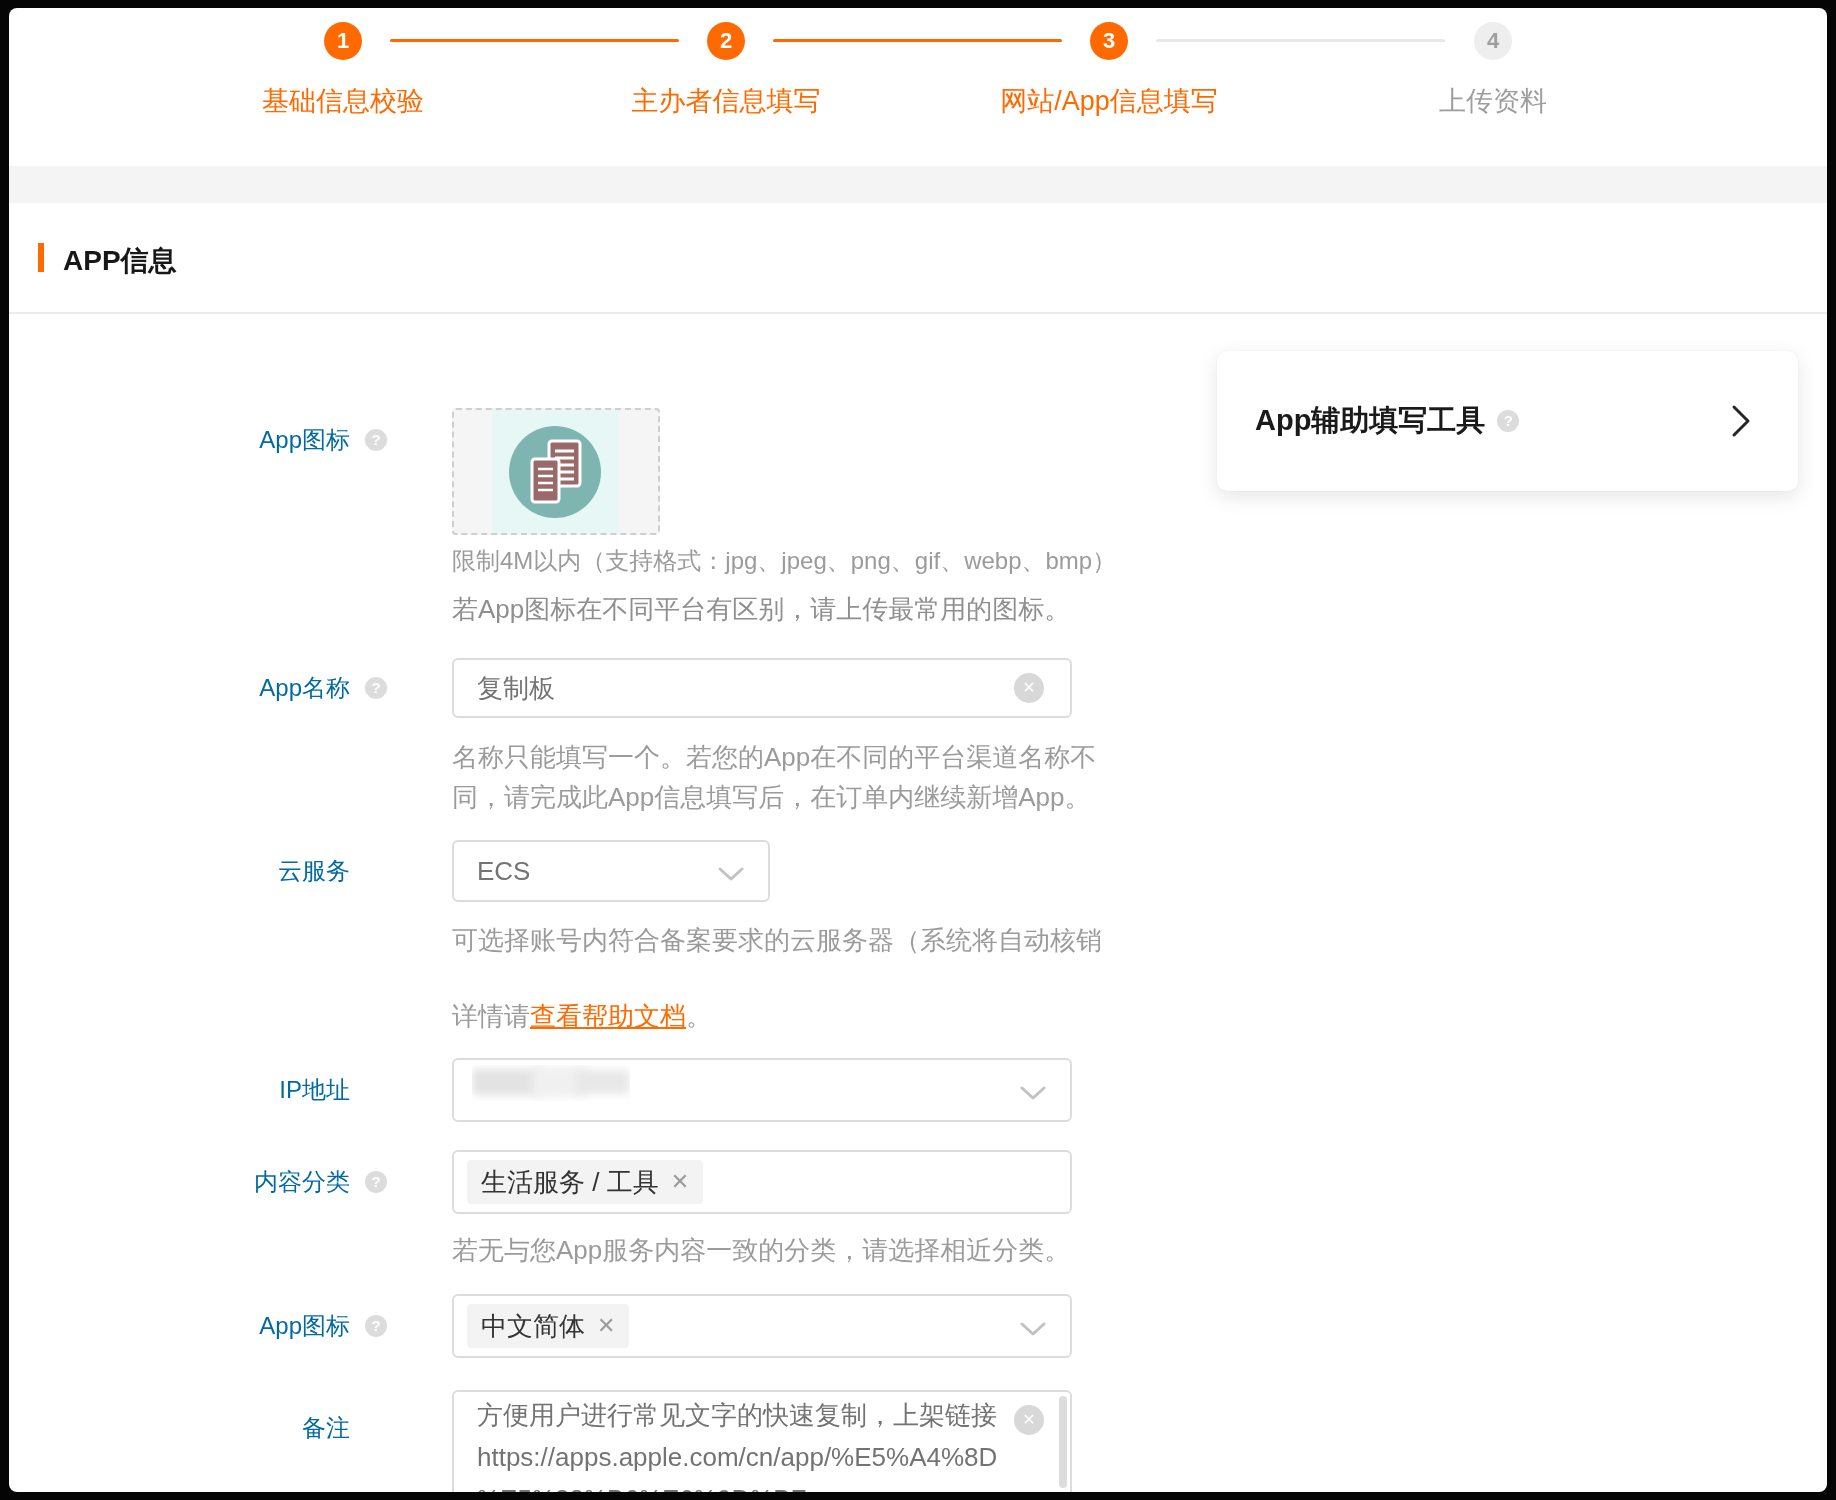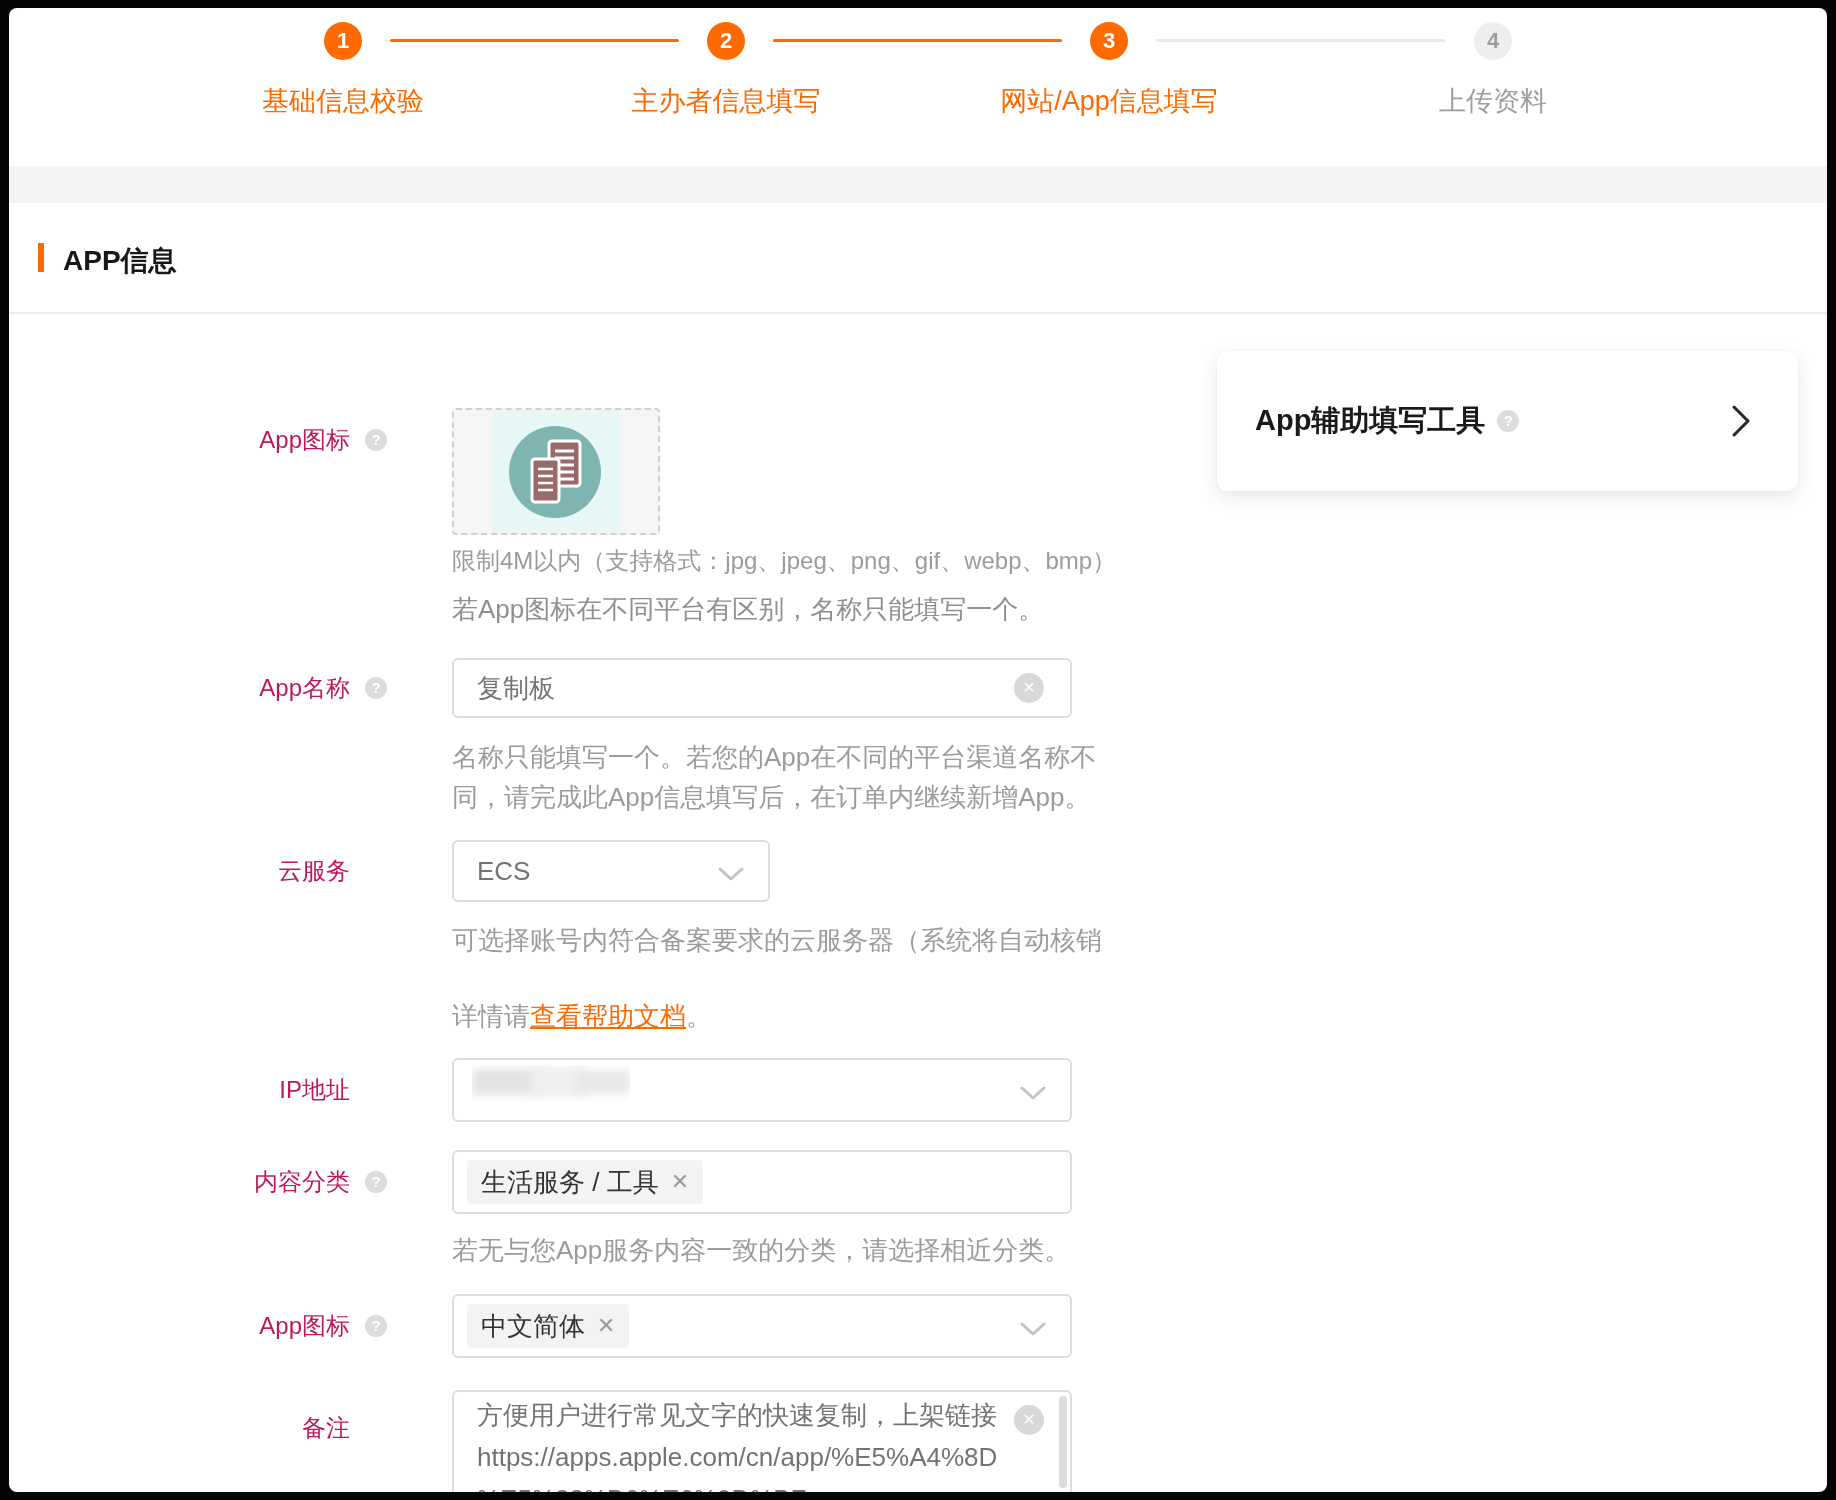"App图标" .f-label { color: #be185d -> #0369a1 }
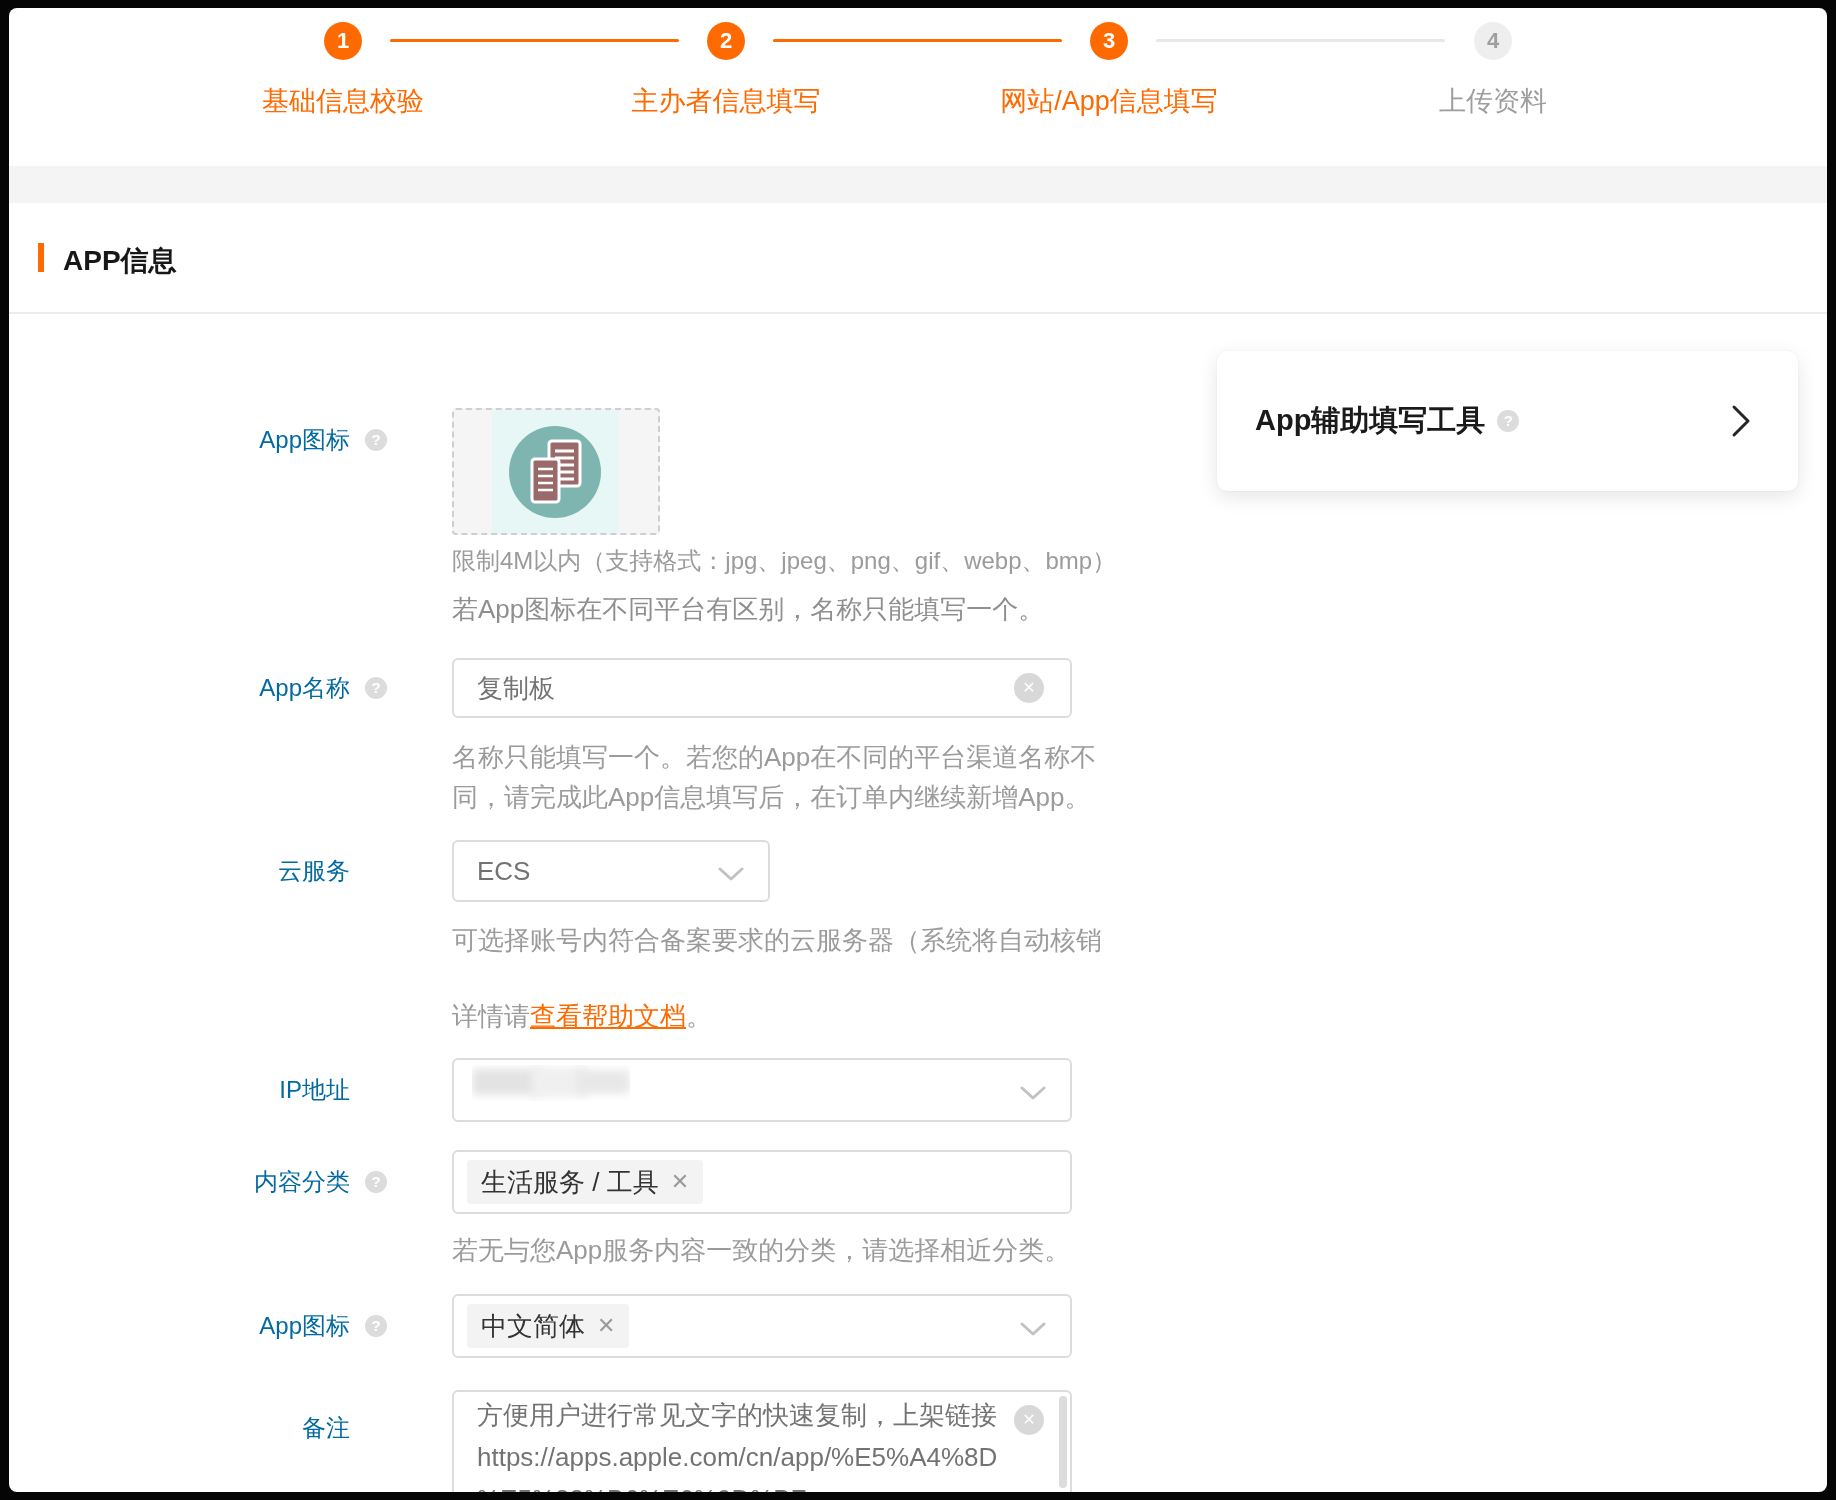"若App图标在不同平台有区别，名称只能填写一个。" div.abs { text: 名称只能填写一个 -> 请上传最常用的图标 }
